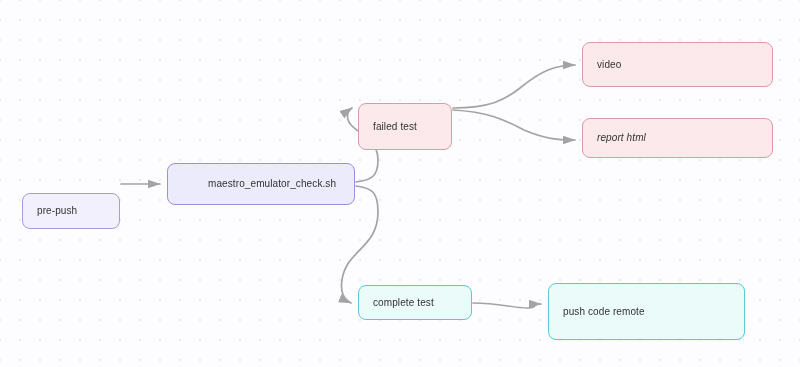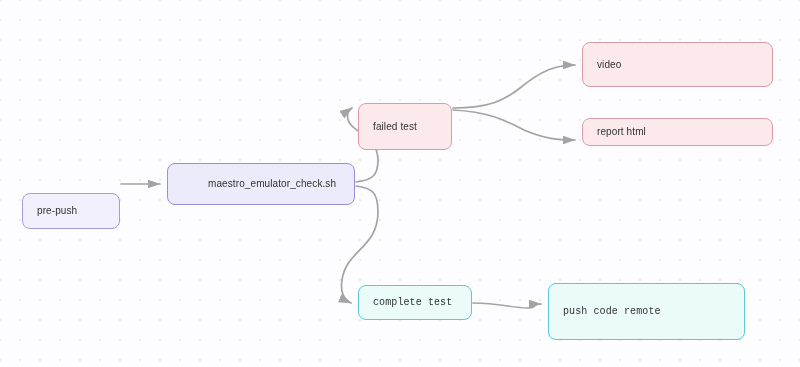"report html" div.node { font-style: none -> italic; height: 28px -> 40px }
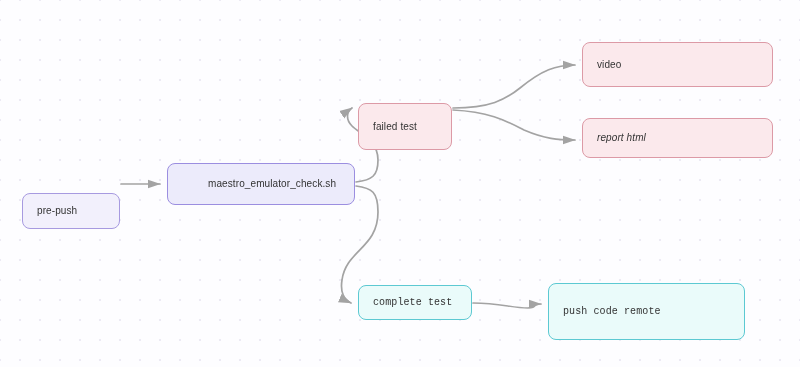"complete test" .n-teal { font-family: Liberation Mono, monospace -> none }
